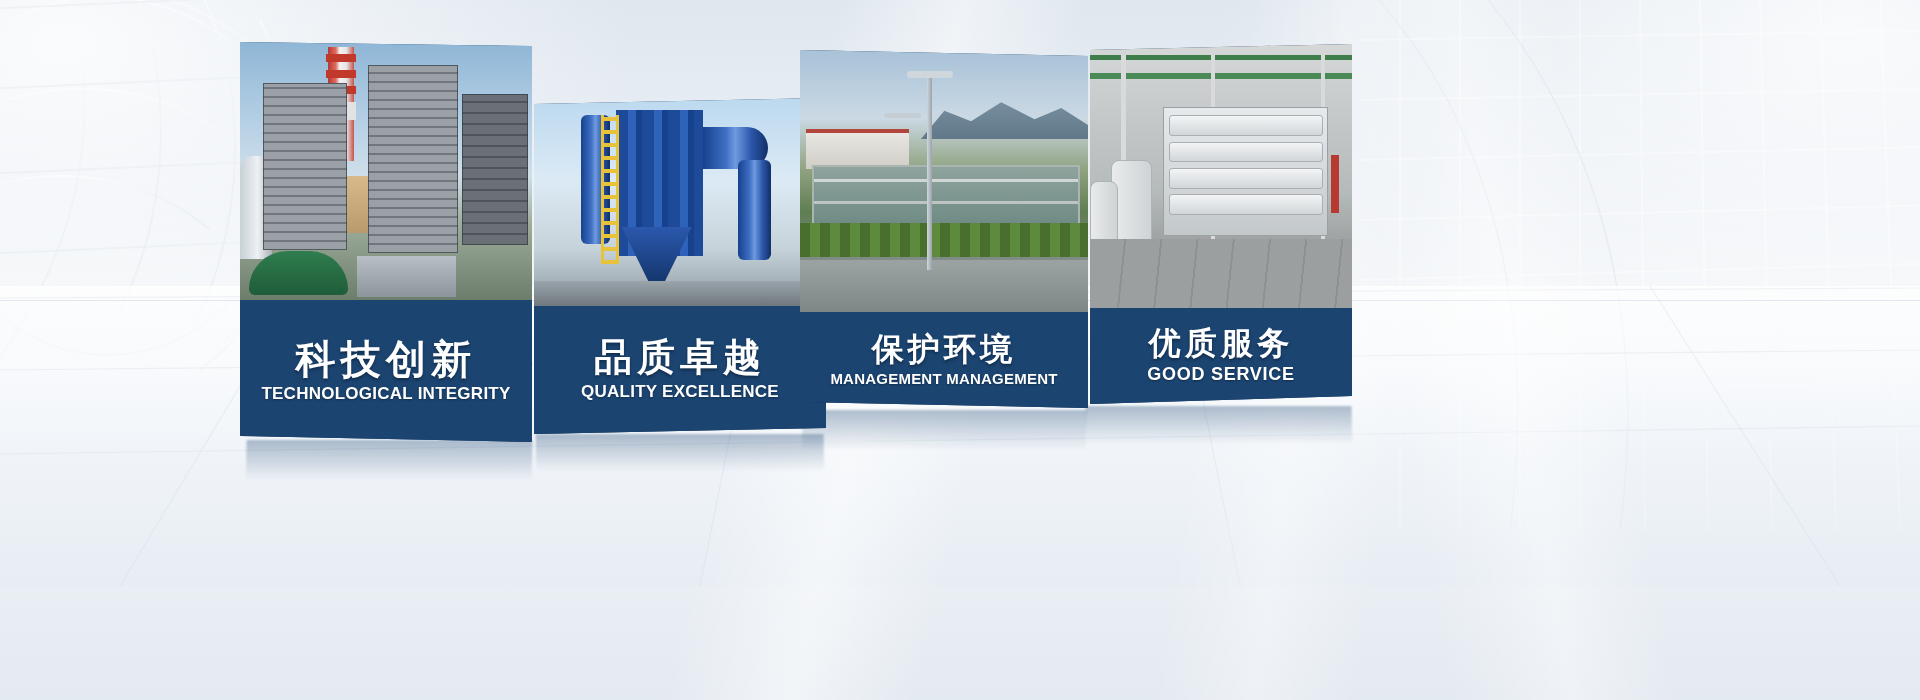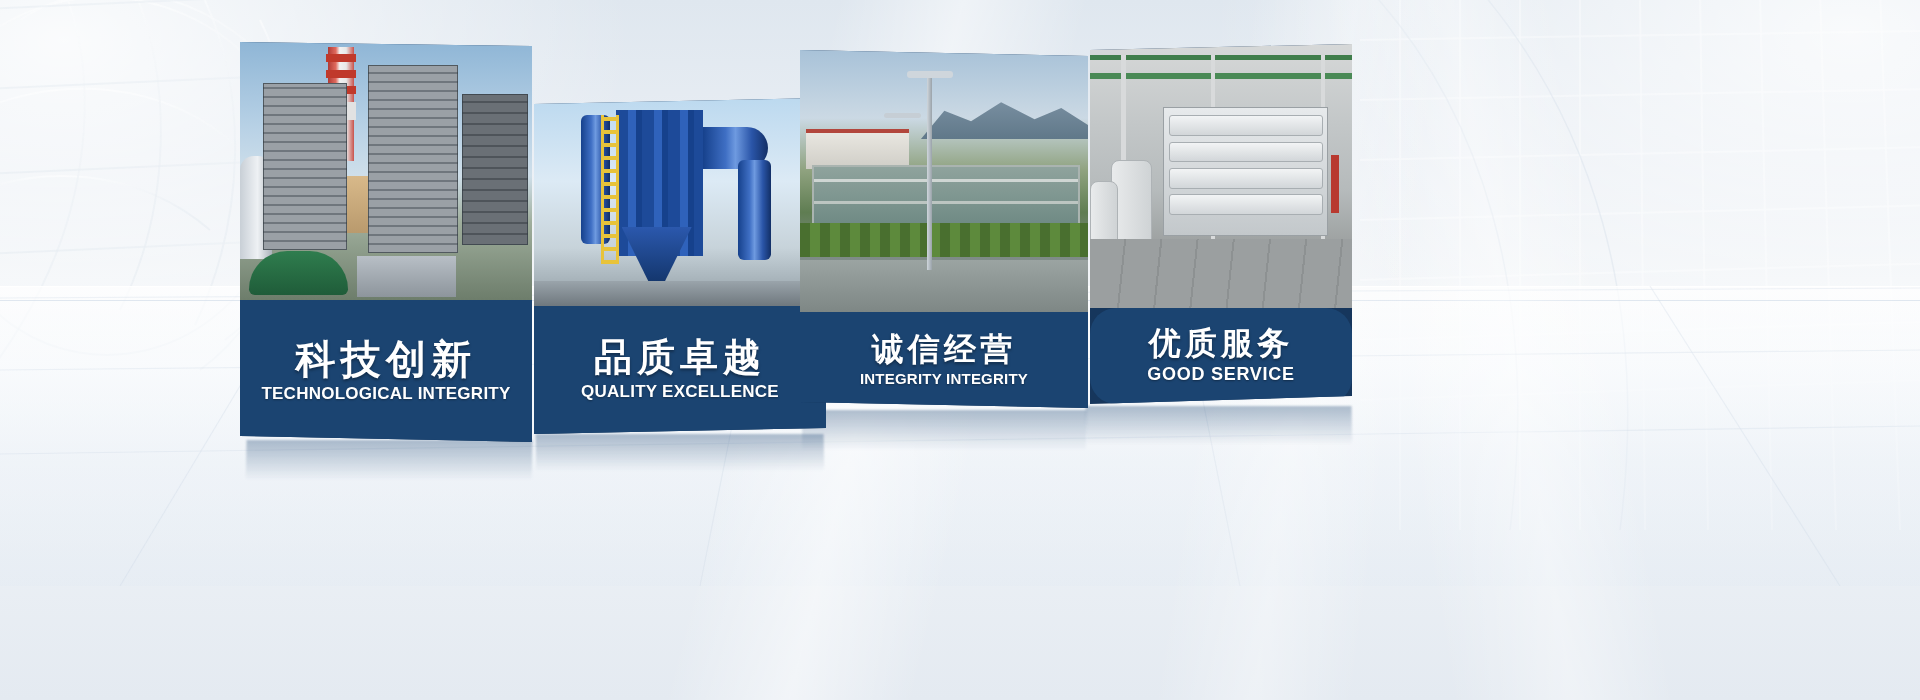"诚信经营" div.cn { text: 诚信经营 -> 保护环境 }
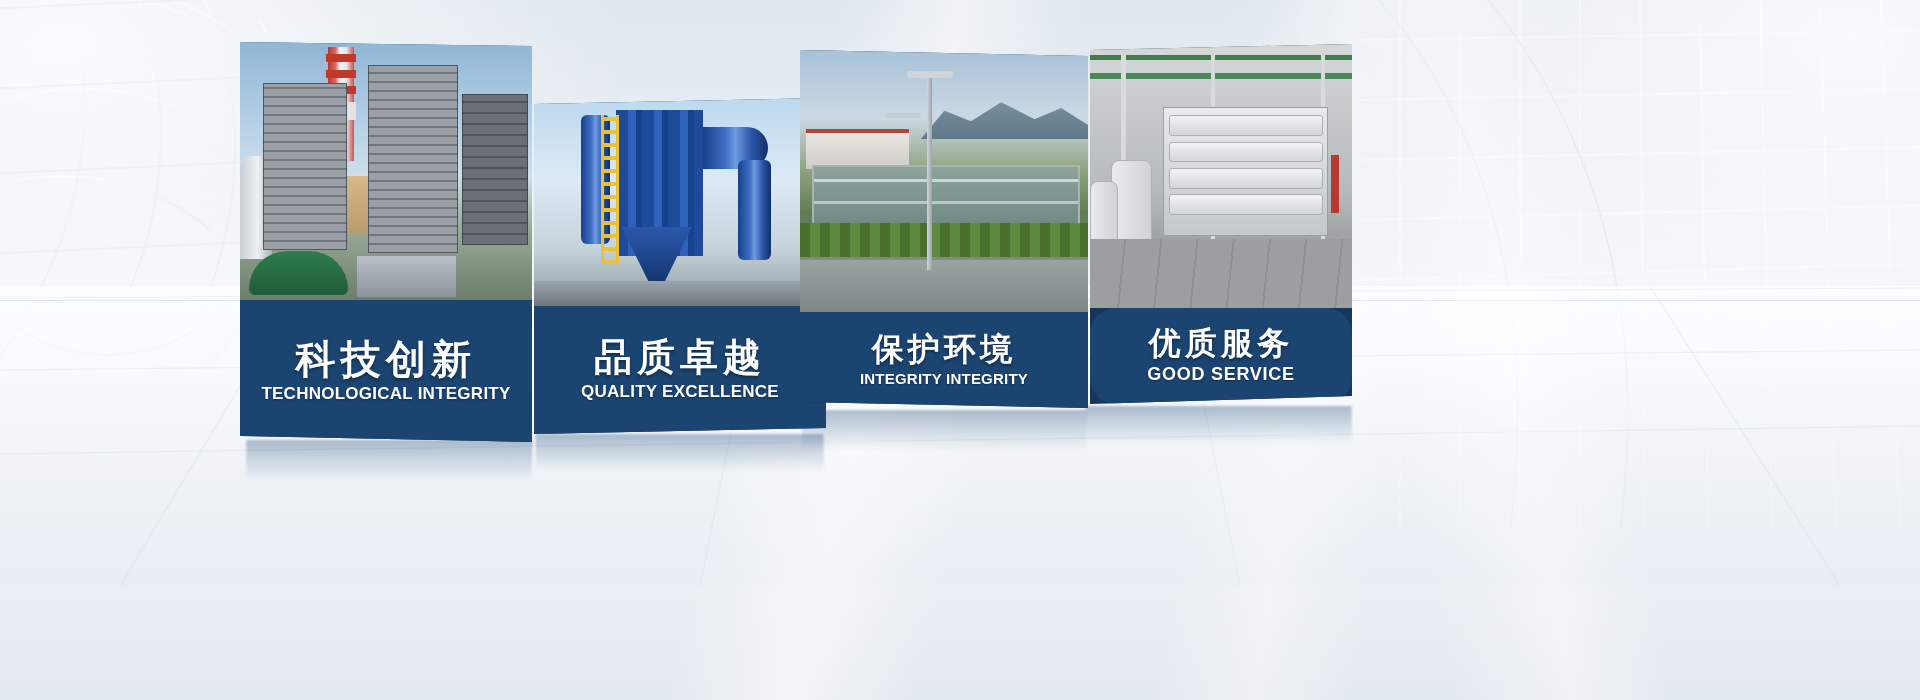"优质服务" div.band { border-radius: 26px -> none }
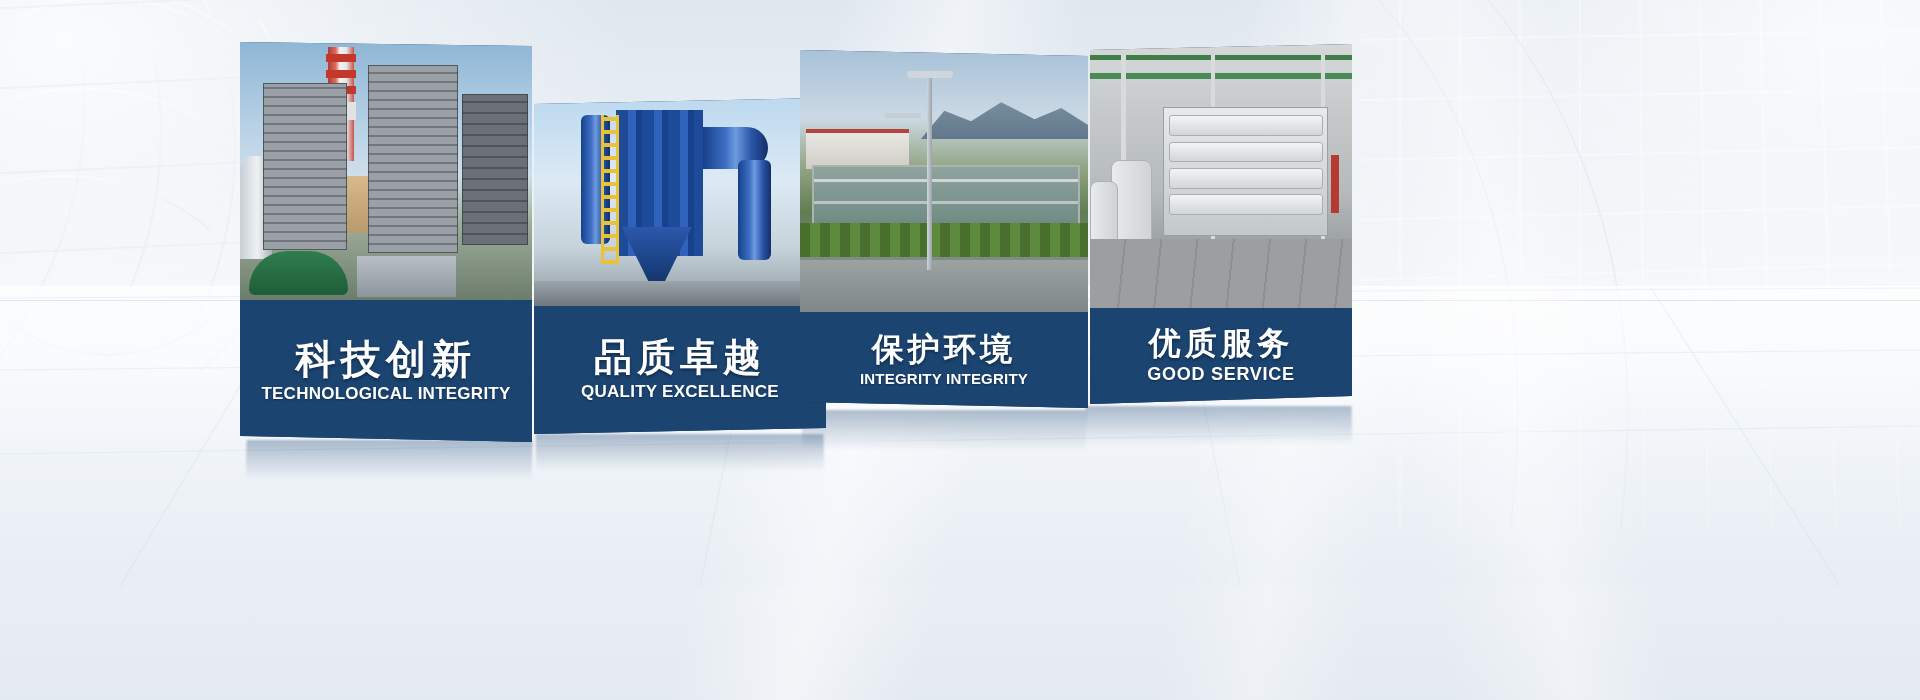"INTEGRITY INTEGRITY" div.en { text: INTEGRITY INTEGRITY -> MANAGEMENT MANAGEMENT }
